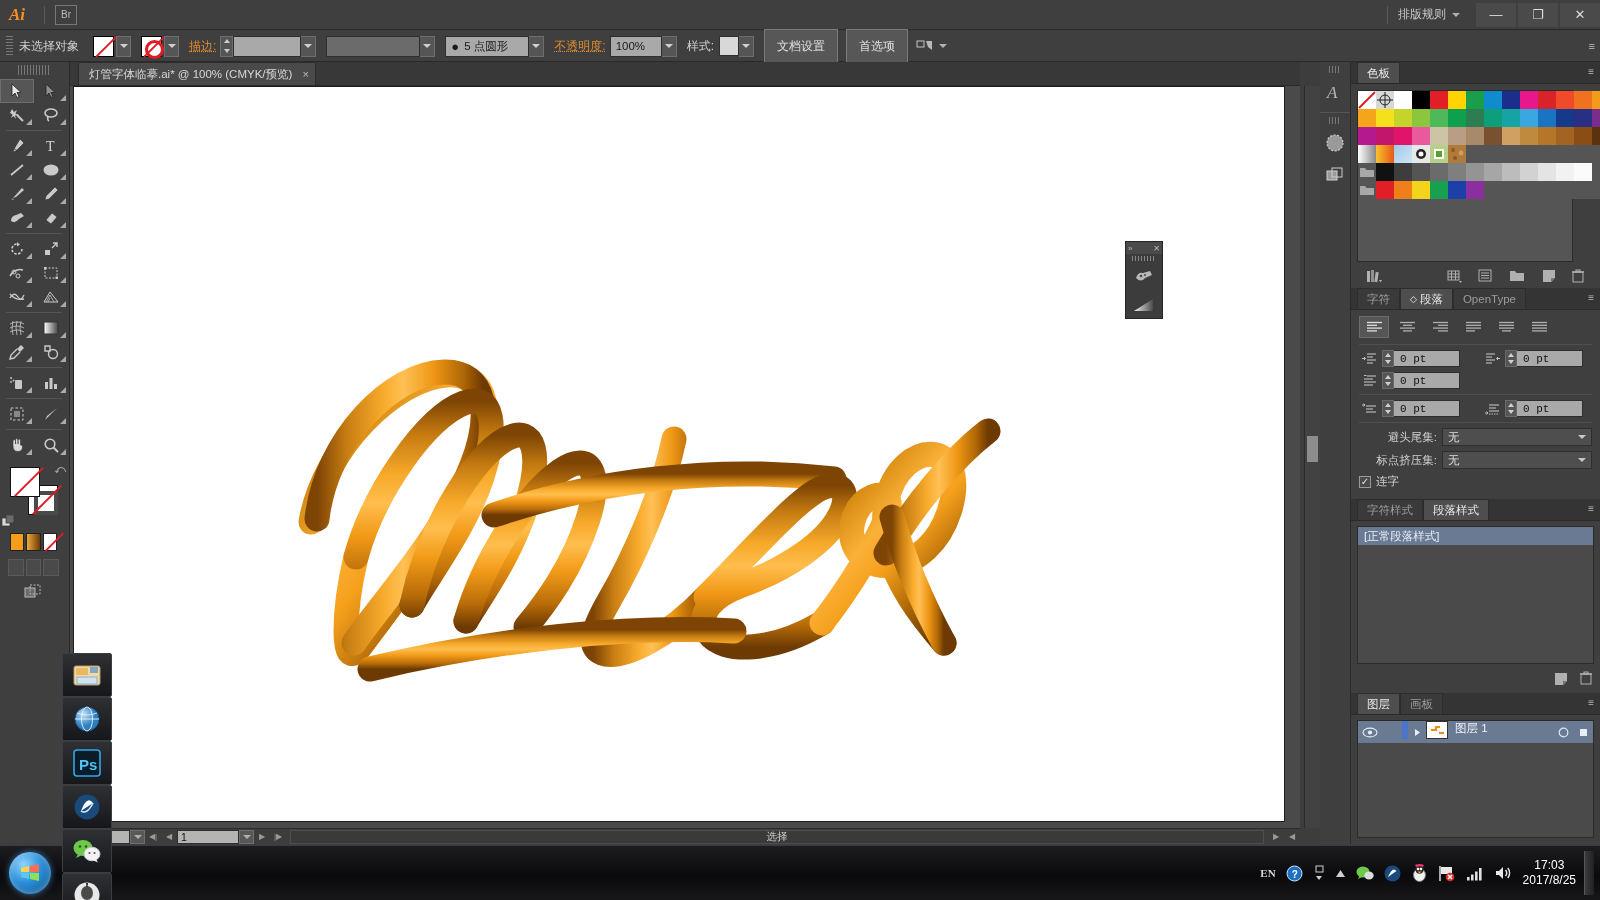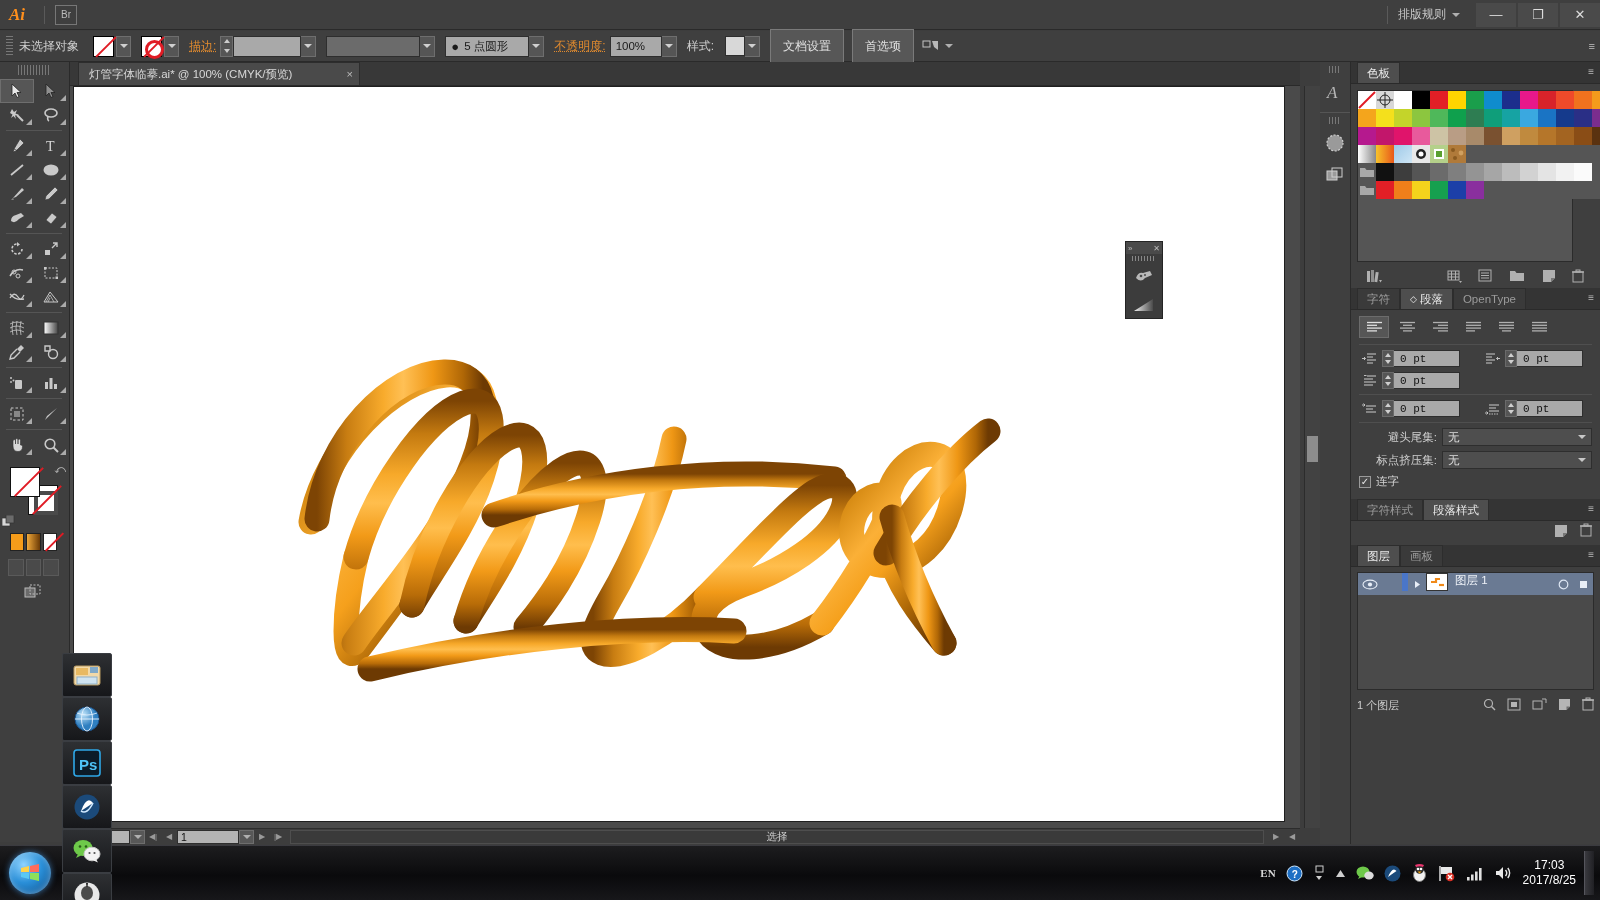"样式:" div.ctrl-label { margin-right: 11px -> 5px }
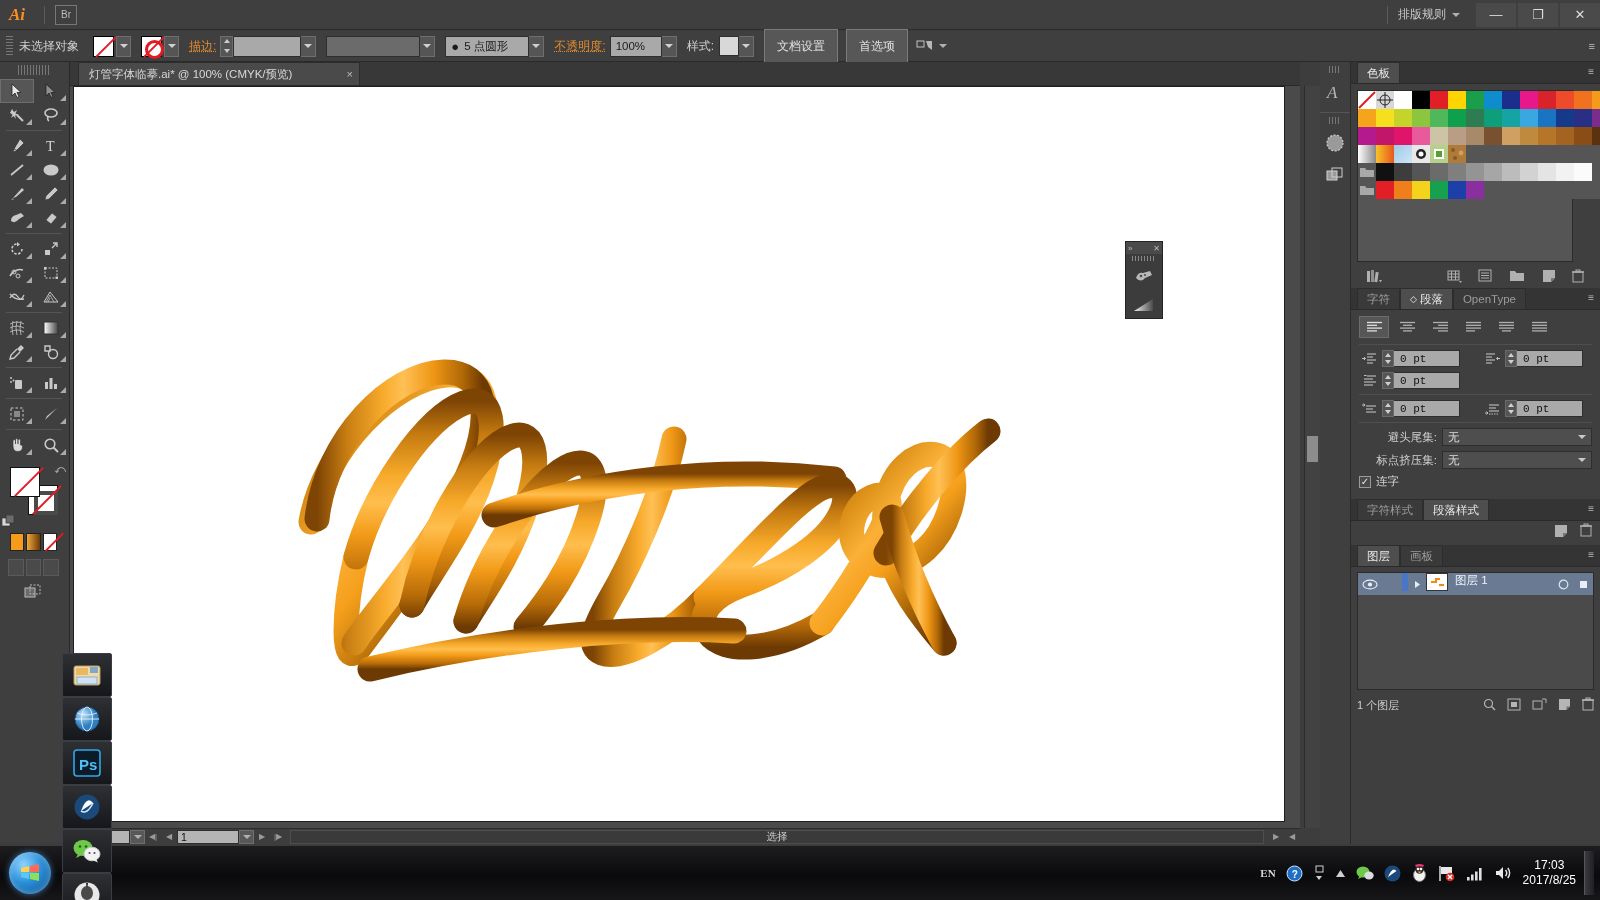"灯管字体临摹.ai* @ 100% (CMYK/预览)" .doc-tab { gap: 44px -> none }
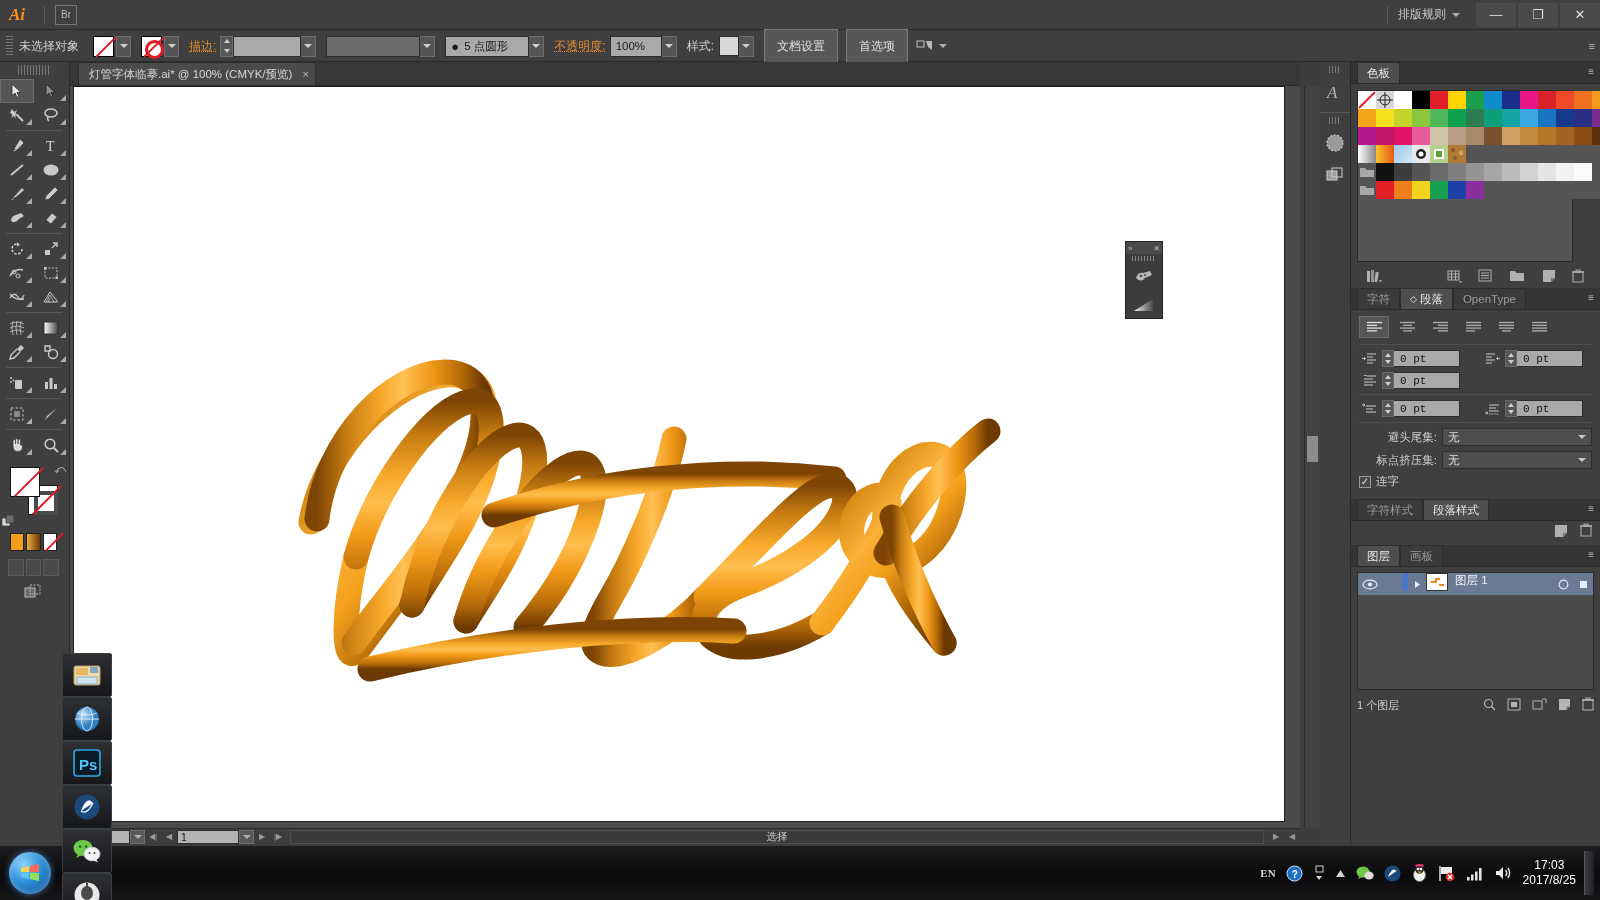"[正常段落样式]" div.styles-list { html: none -> <div> <div>[正常段落样式]</div> </div> }
